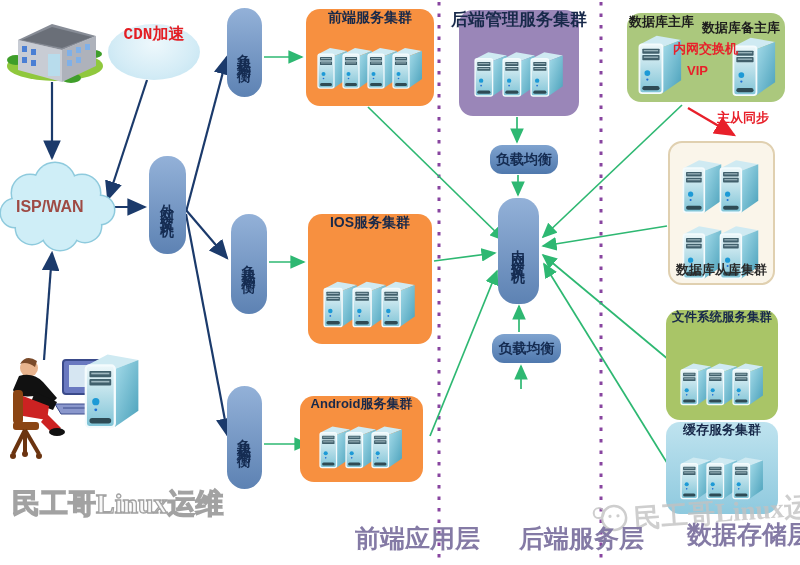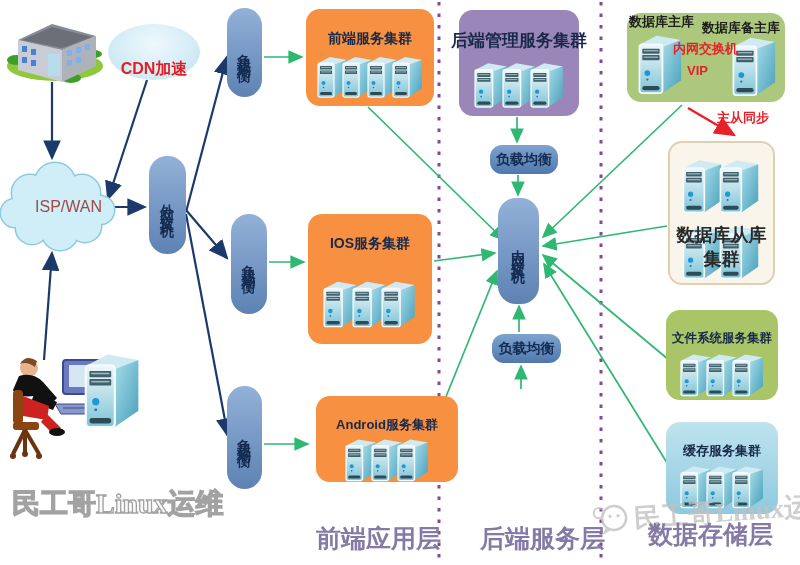"前端服务集群" .box .cluster-label { padding-top: 22px -> 1px }
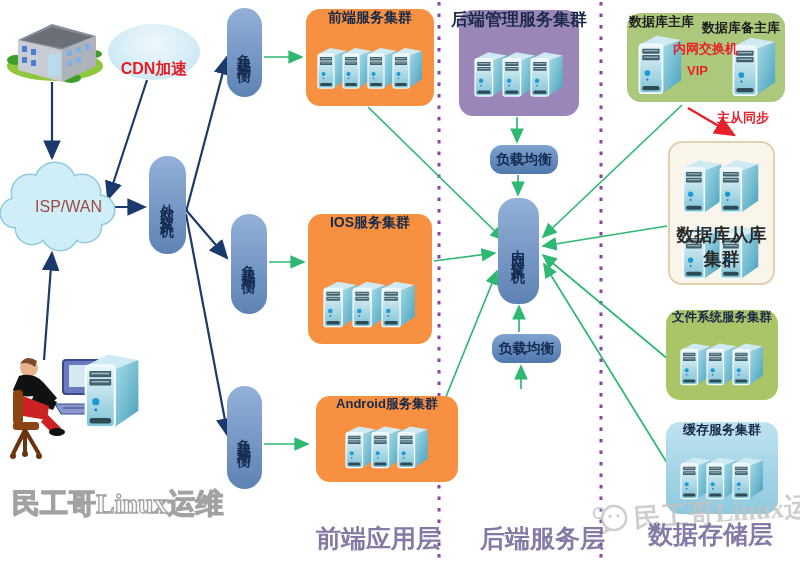"CDN加速" .cdn { align-items: flex-end -> flex-start; font-family: none -> Liberation Mono, monospace }
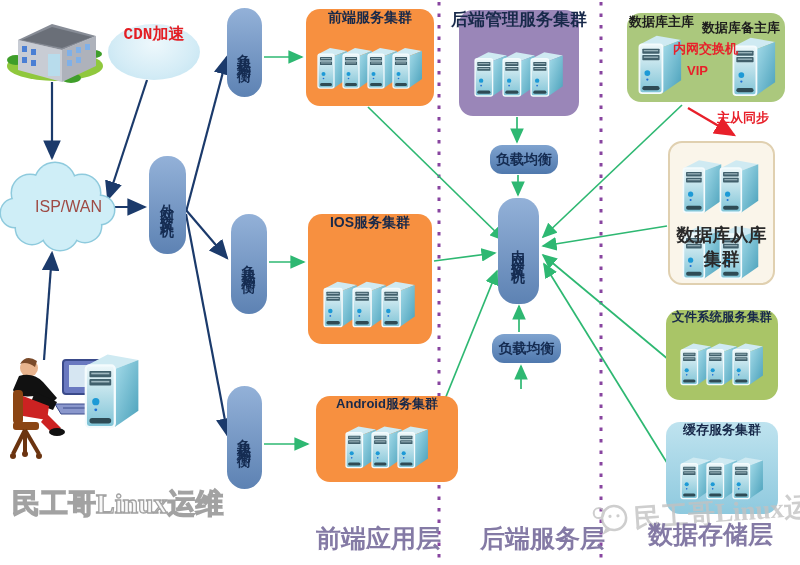"ISP/WAN" .cloud-label { font-weight: normal -> bold; text-align: right -> left }
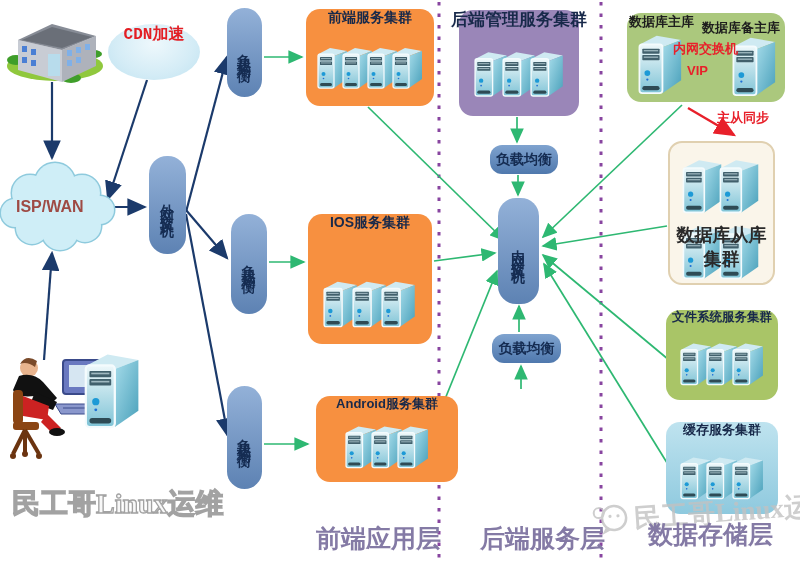"数据库从库集群" .slave-label { bottom: 12px -> 4px; font-size: 18px -> 13px }
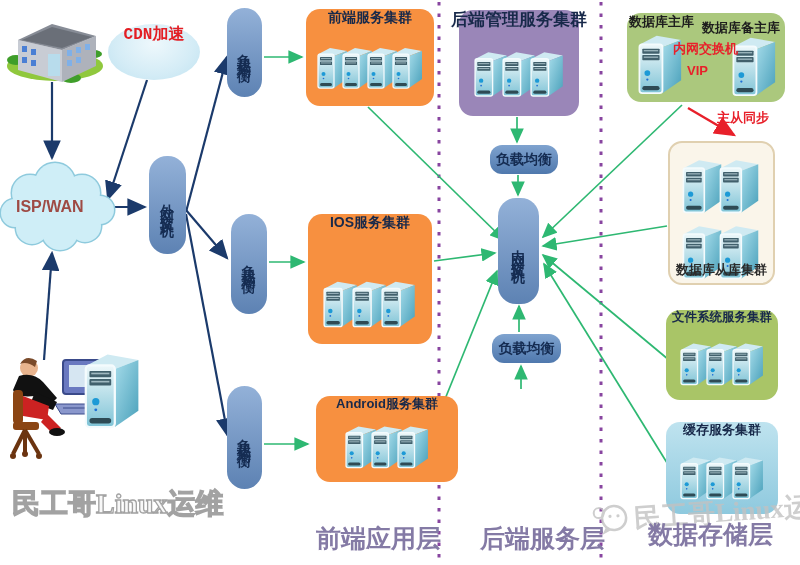"文件系统服务集群" div.box { height: 90px -> 110px }
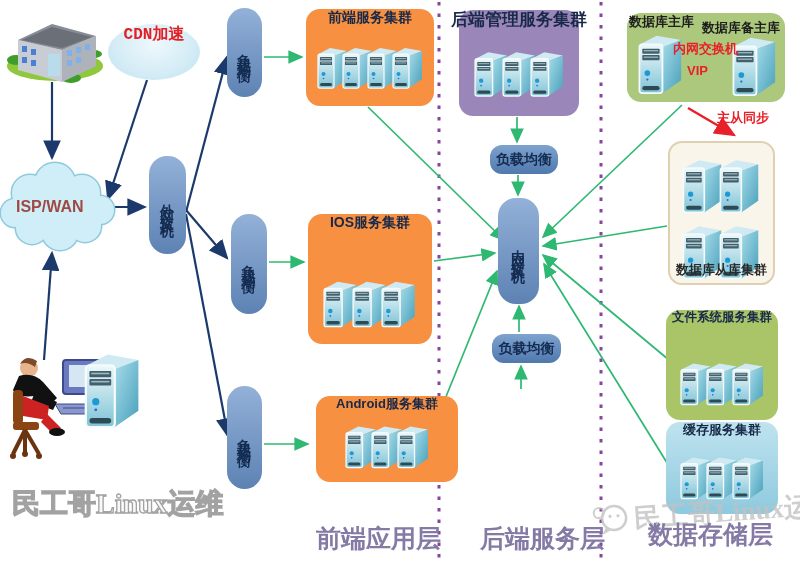"Android服务集群" div.box { left: 316px -> 300px; width: 142px -> 123px }
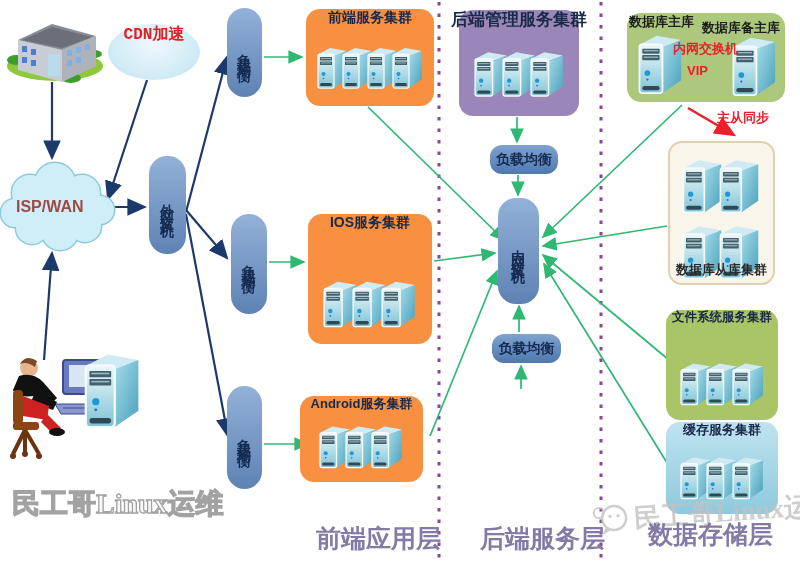"前端应用层" .layer-label { margin-left: none -> 39px }
